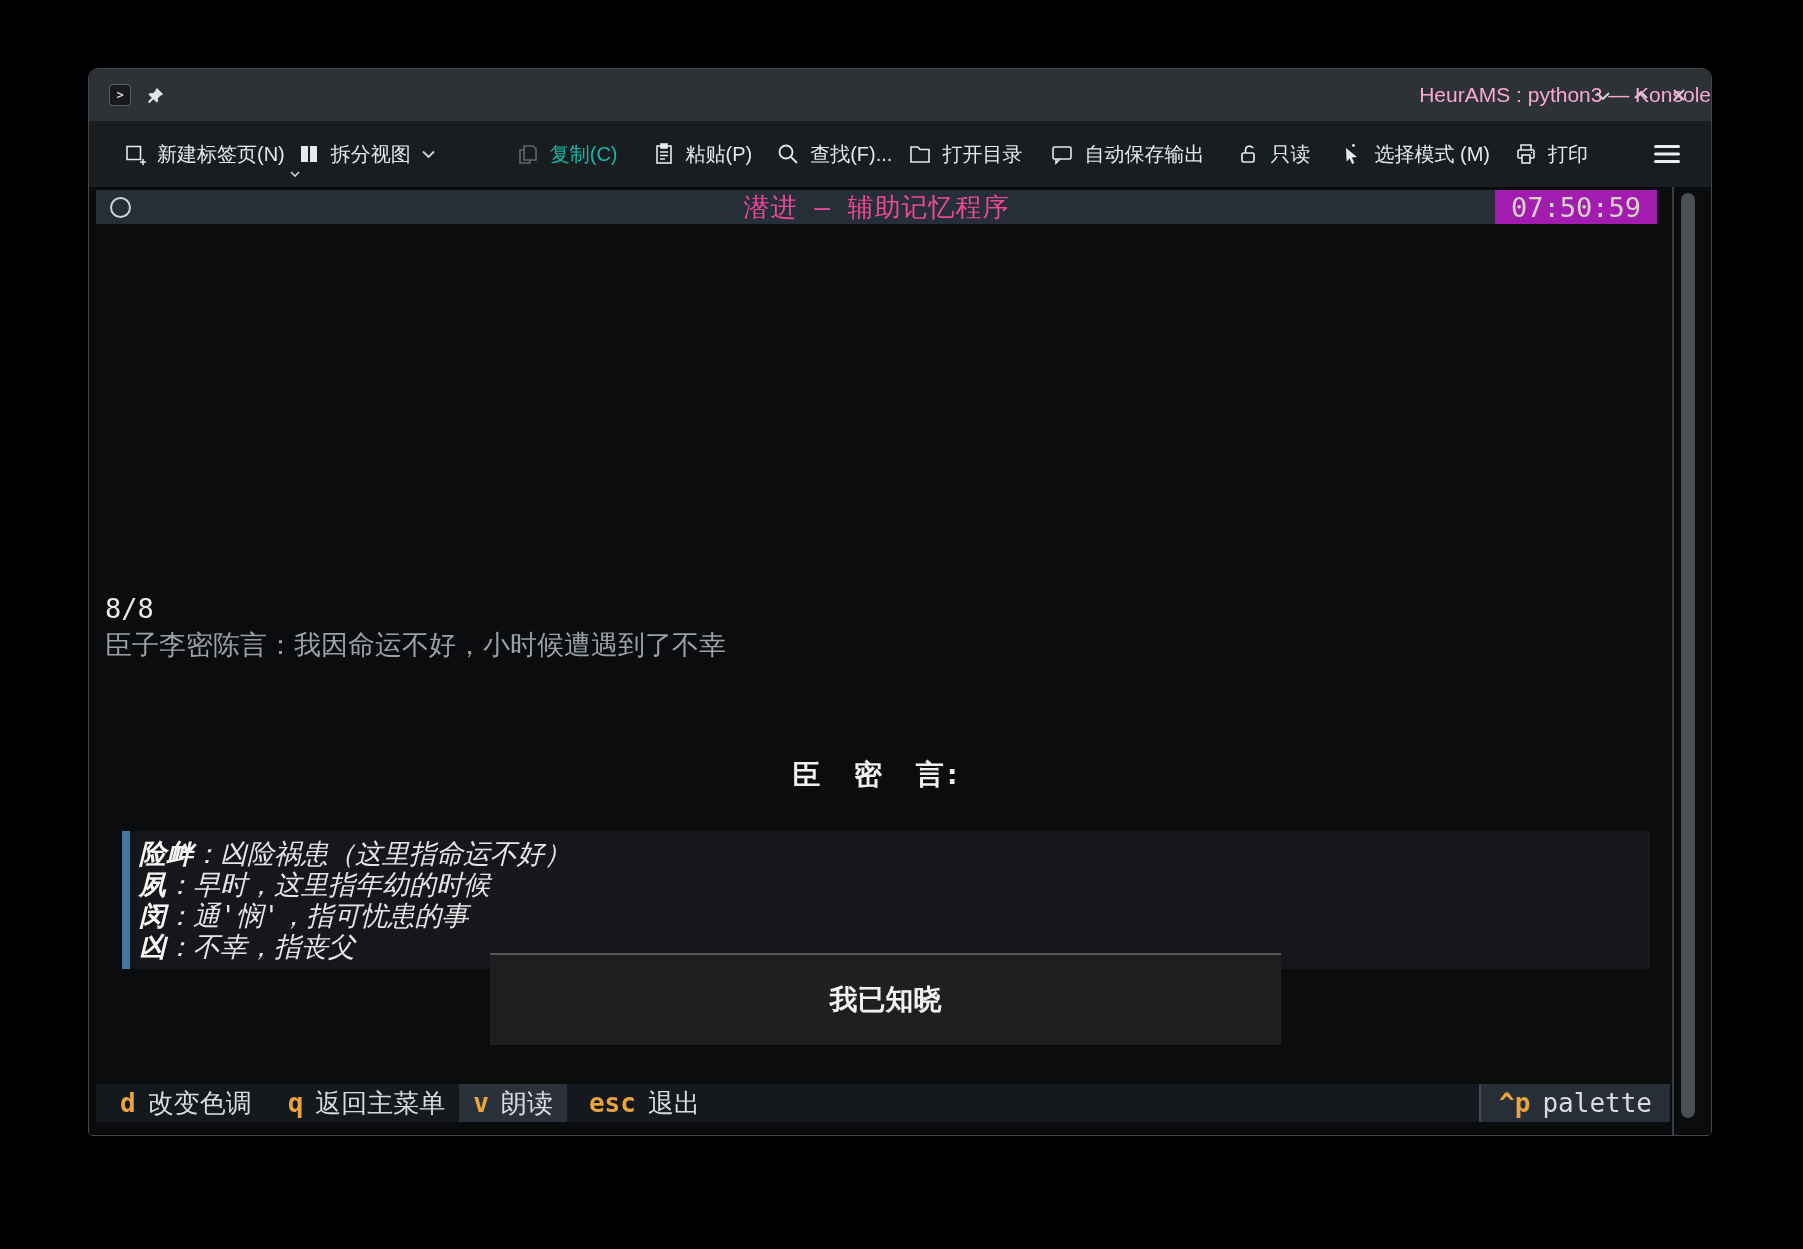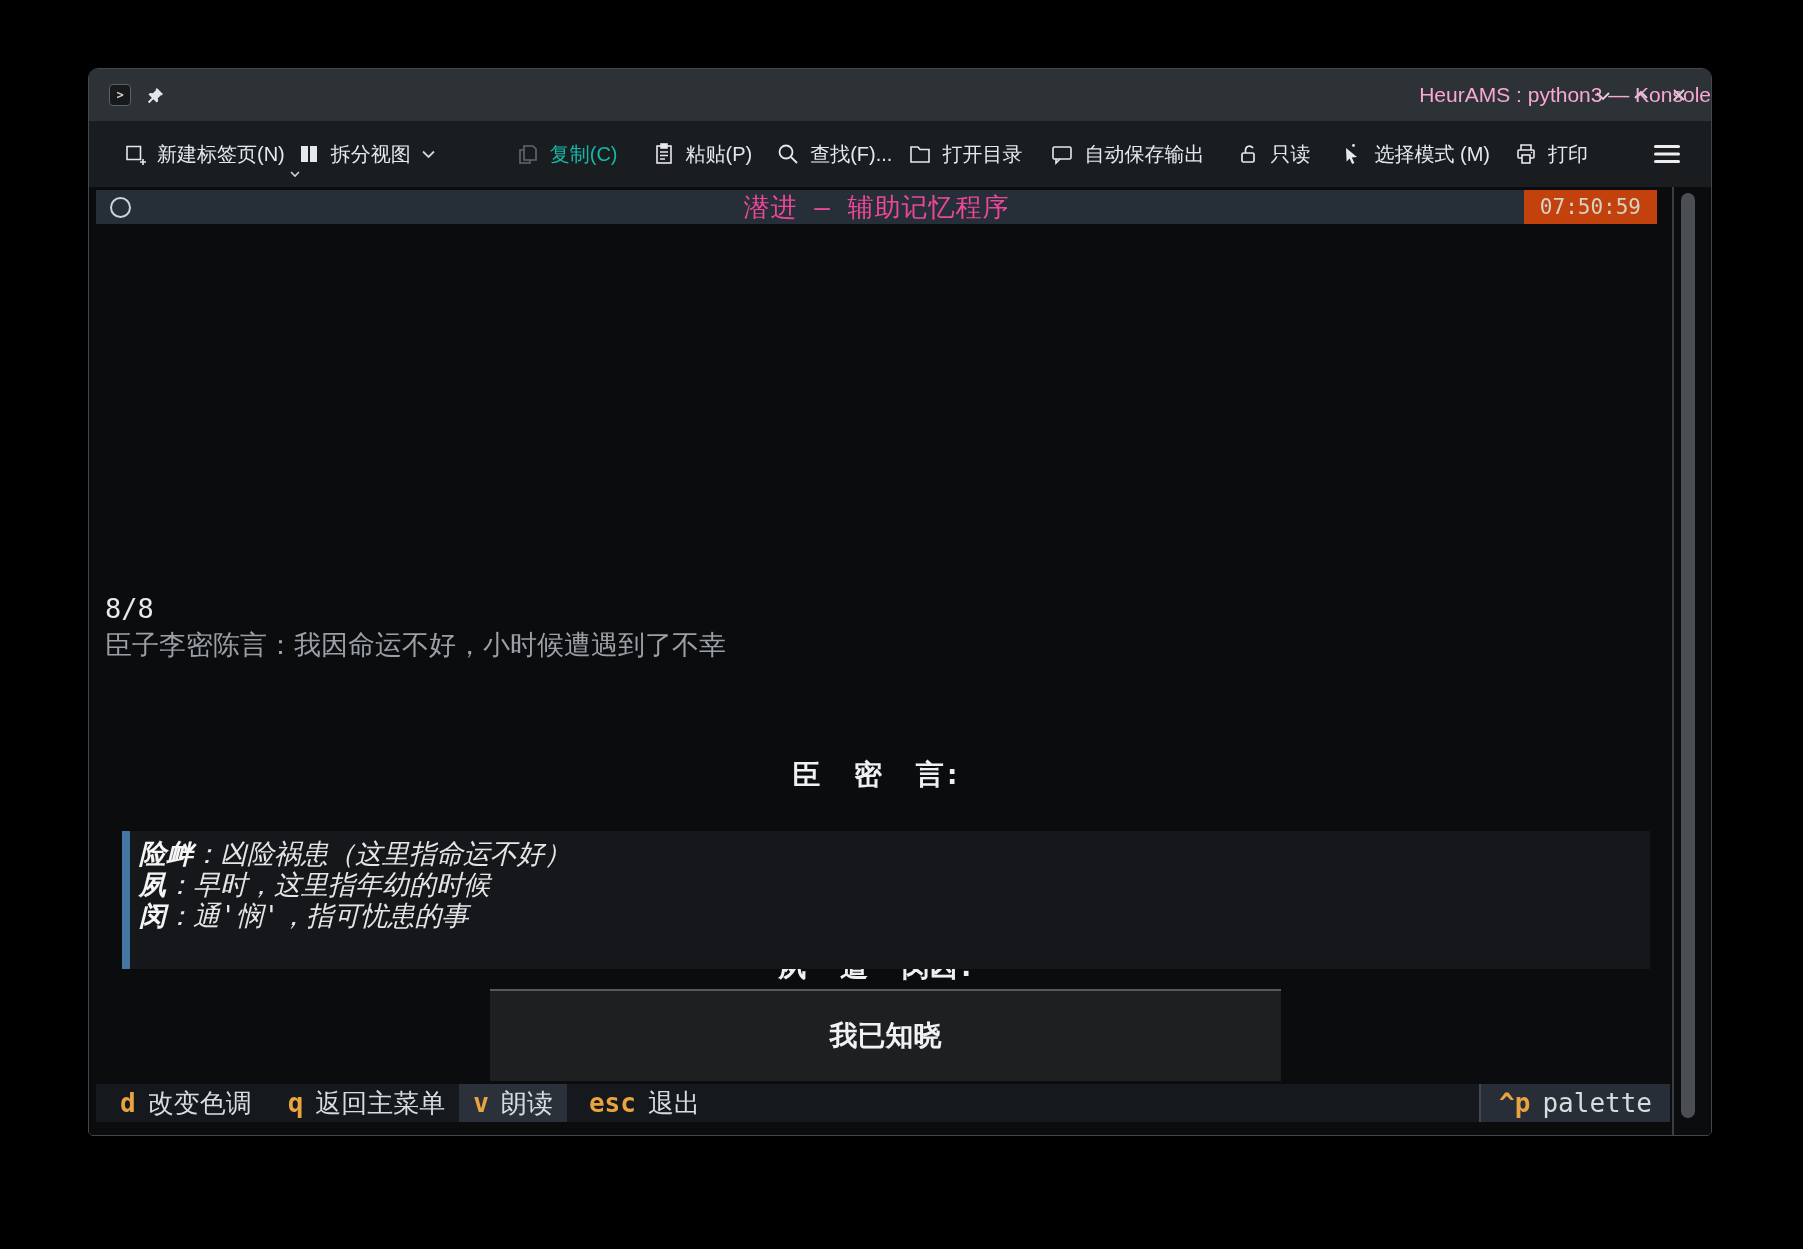"07:50:59" .tui-clock { background: #c2410c -> #a21caf; font-size: 21px -> 27px }
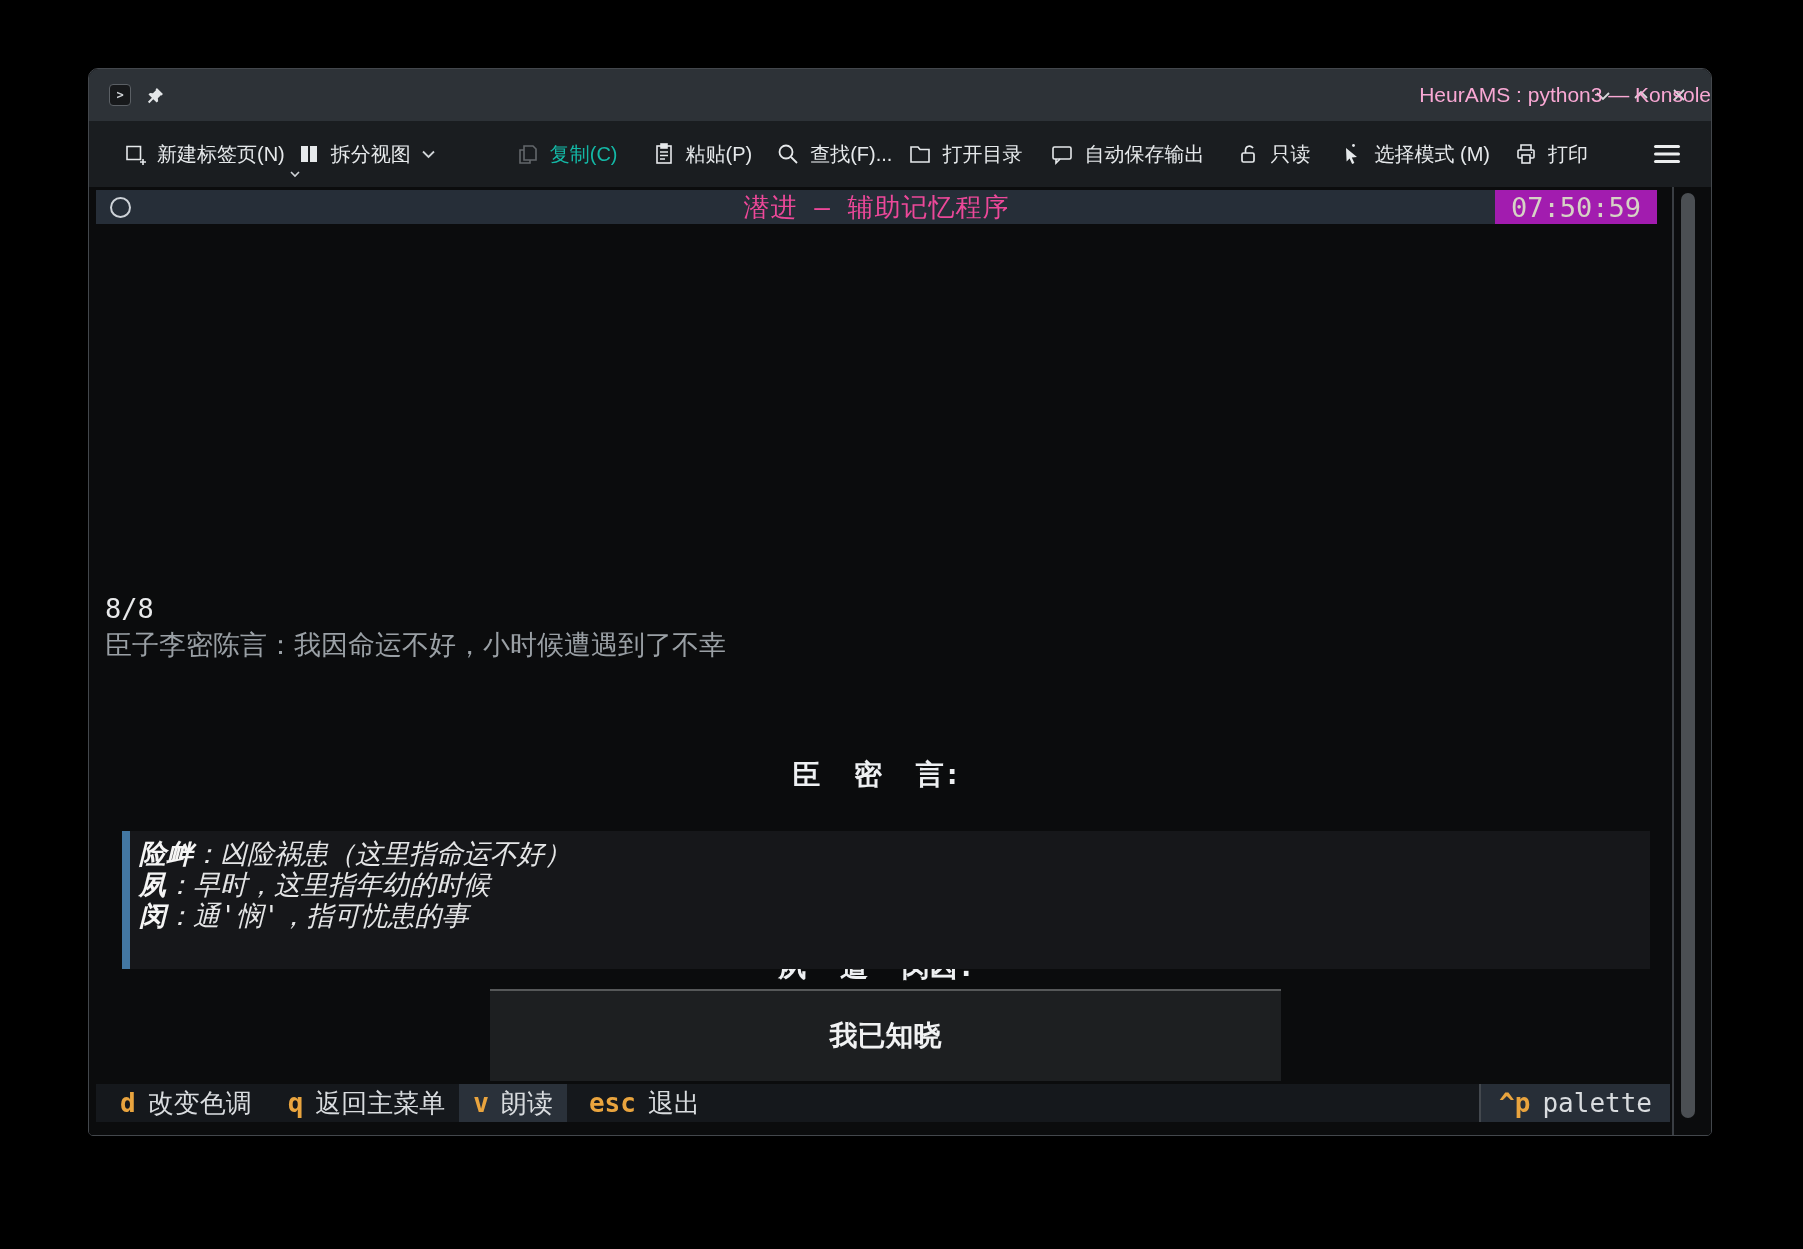"凶：不幸，指丧父" div.note-line { html: none -> <div><span>凶</span><span>：不幸，指丧父</span></div> }
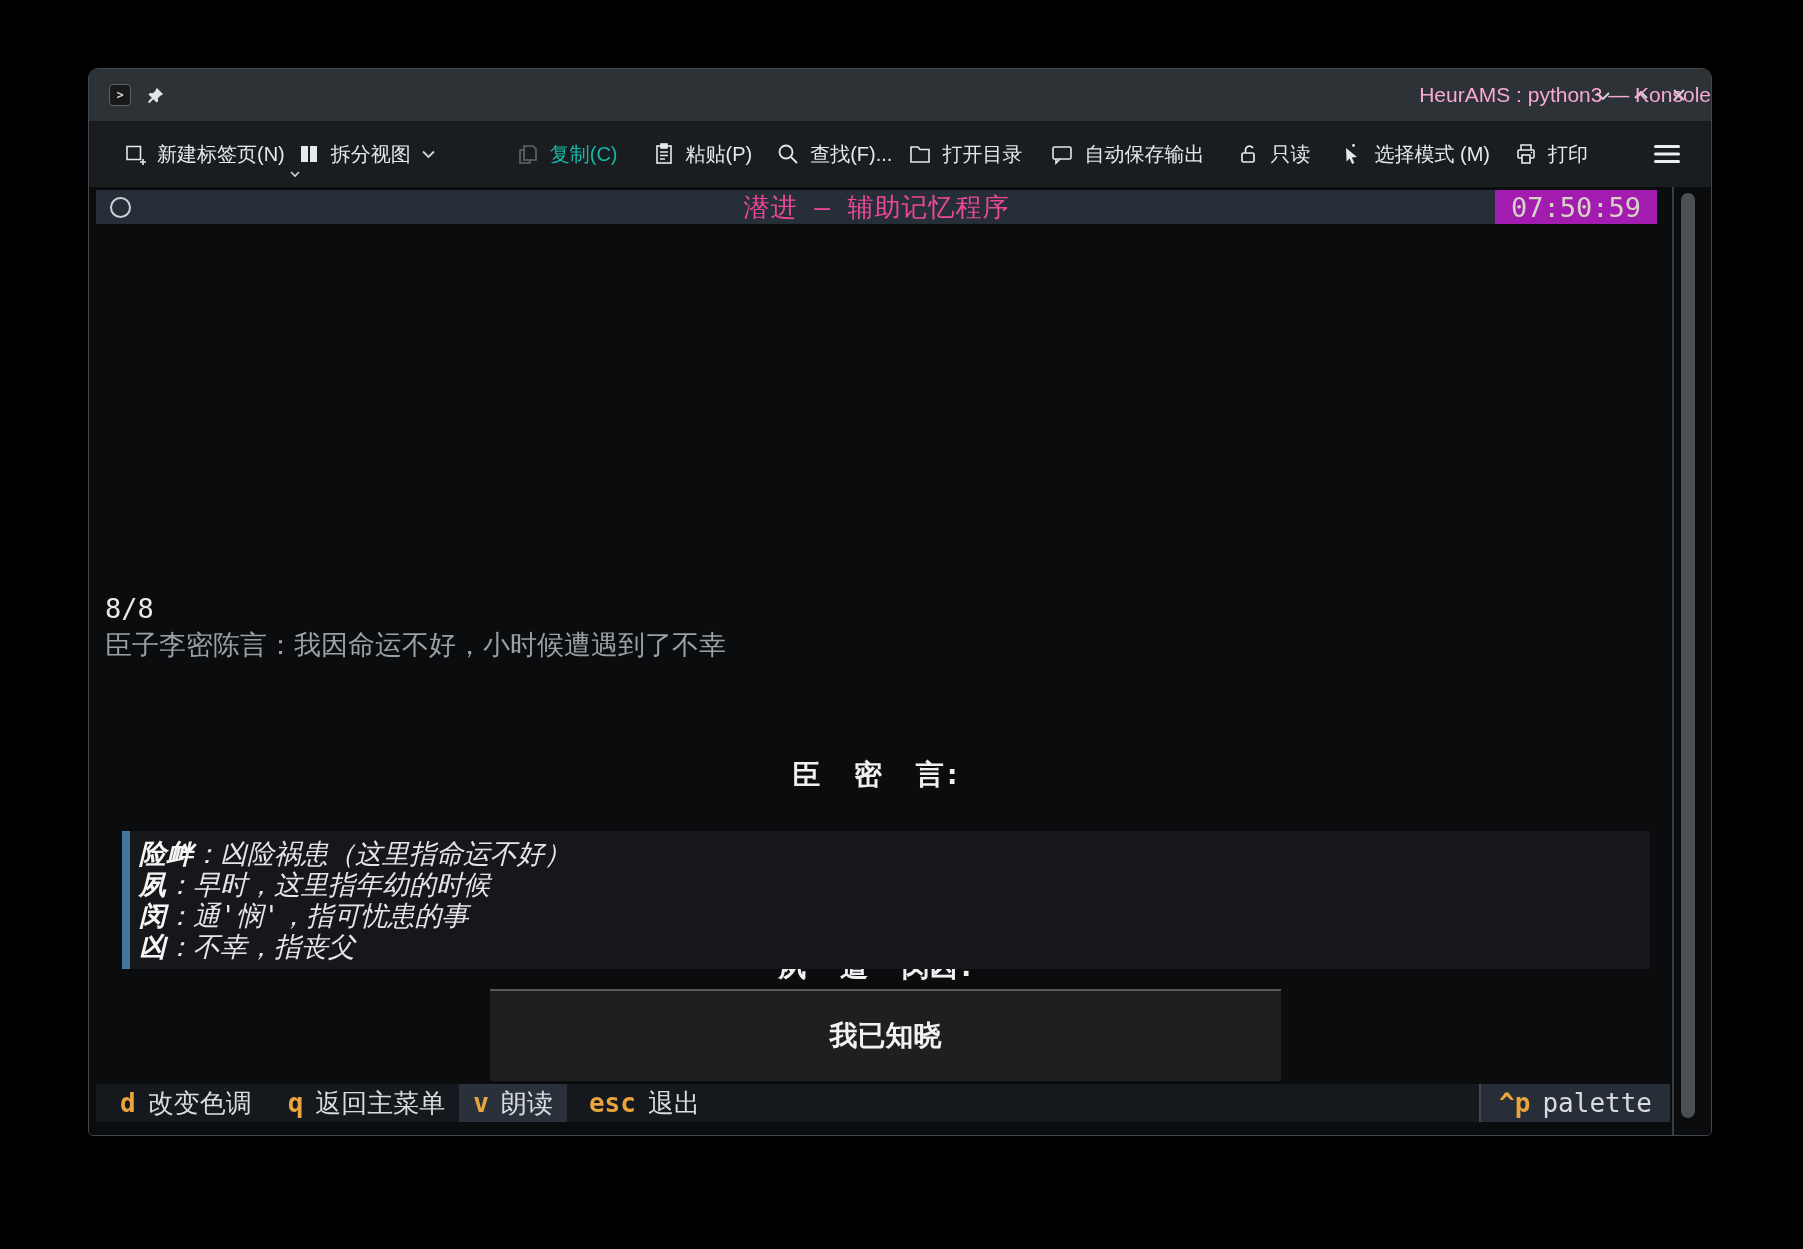"我已知晓" .ack-btn { top: 802px -> 766px }
